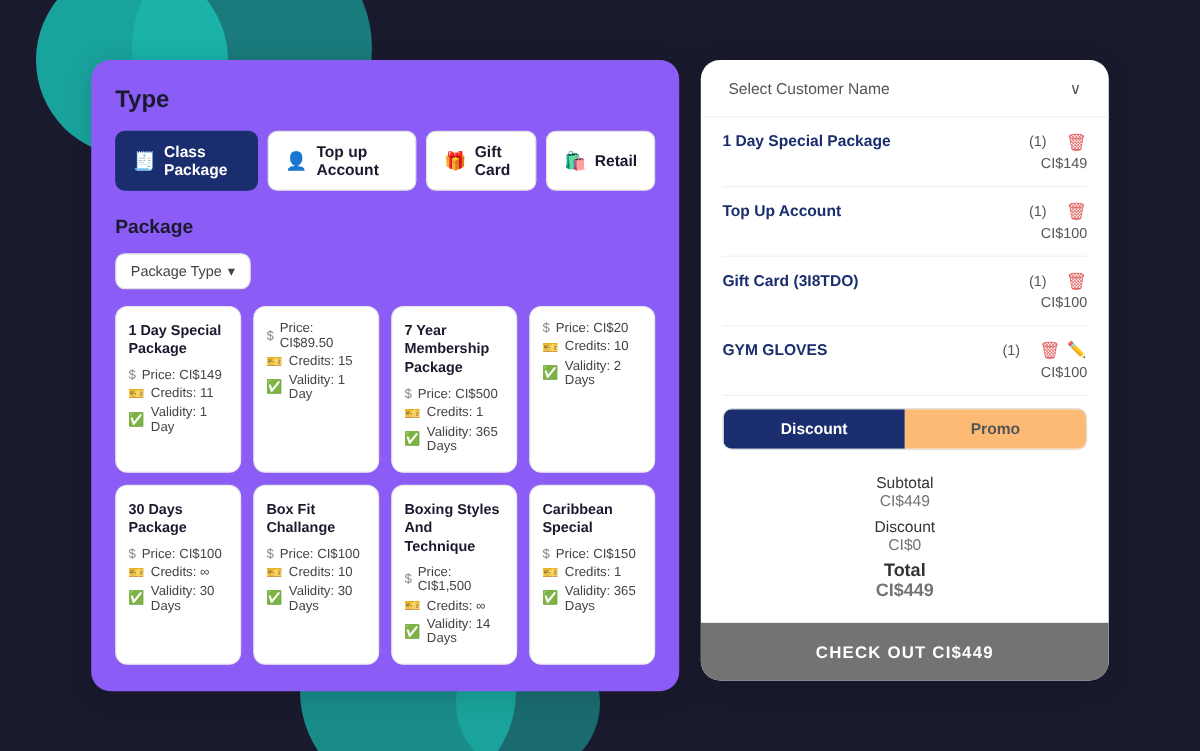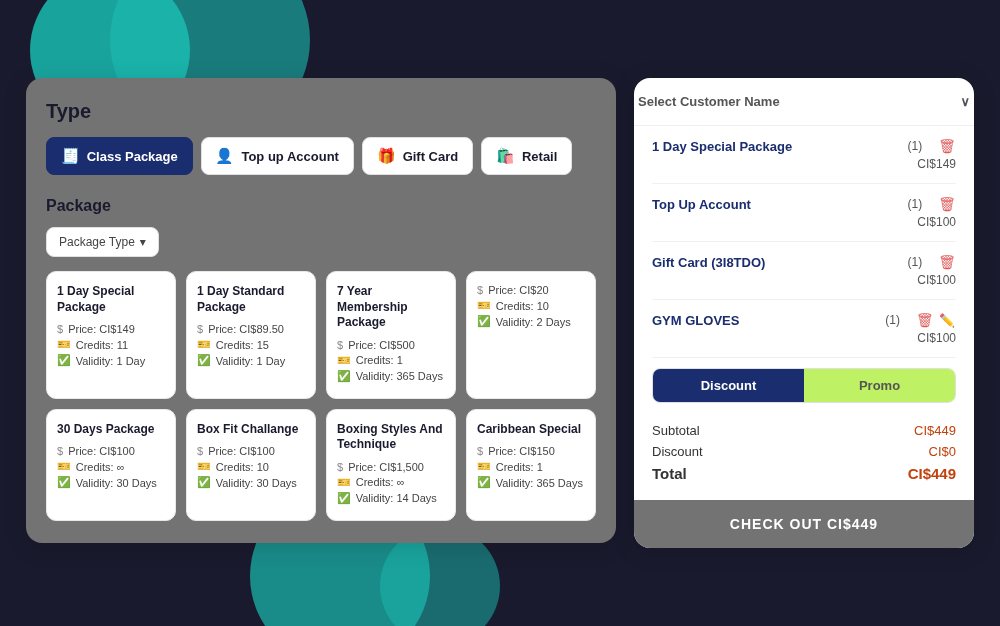"Type" .left-panel { background: #737373 -> #8b5cf6; width: 590px -> 490px }
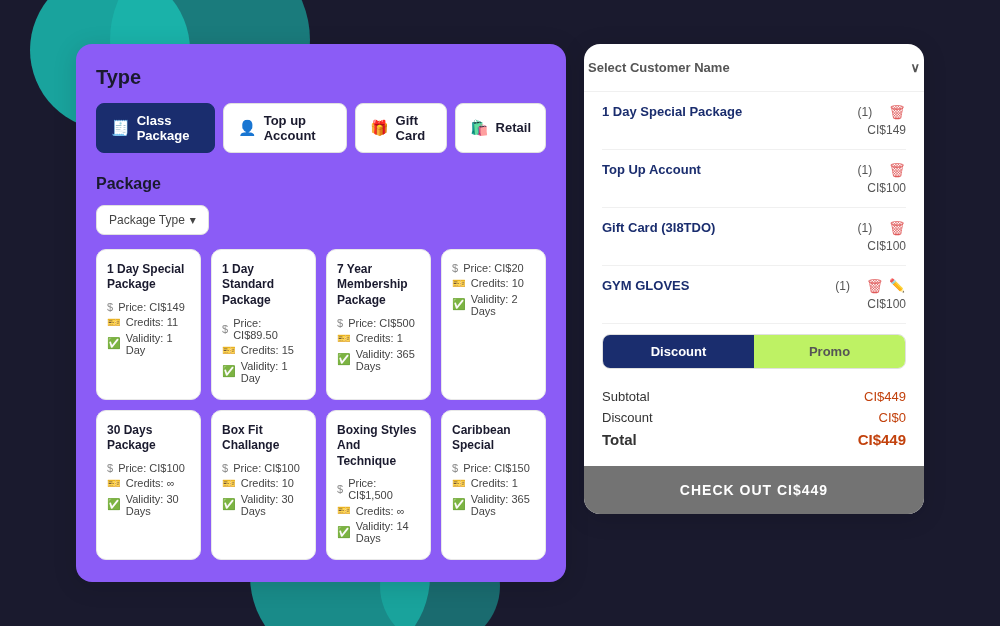"Select Customer Name" .customer-dropdown { font-weight: bold -> none; padding: 16px 4px -> 16px 23px }
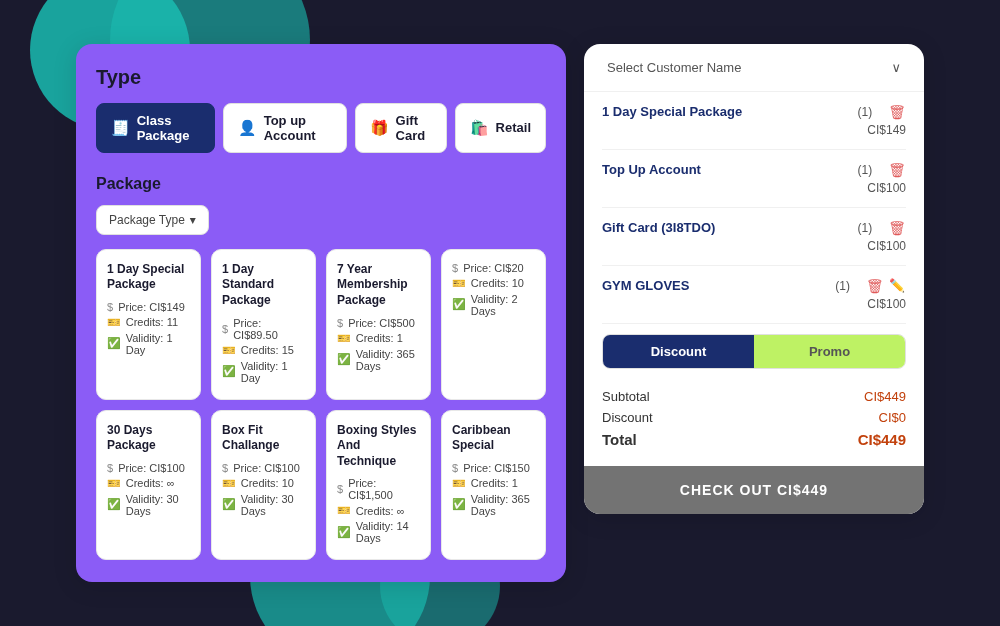"1 Day Standard Package" div.package-card-title { html: <div>1 Day Standard Package</div> -> none }
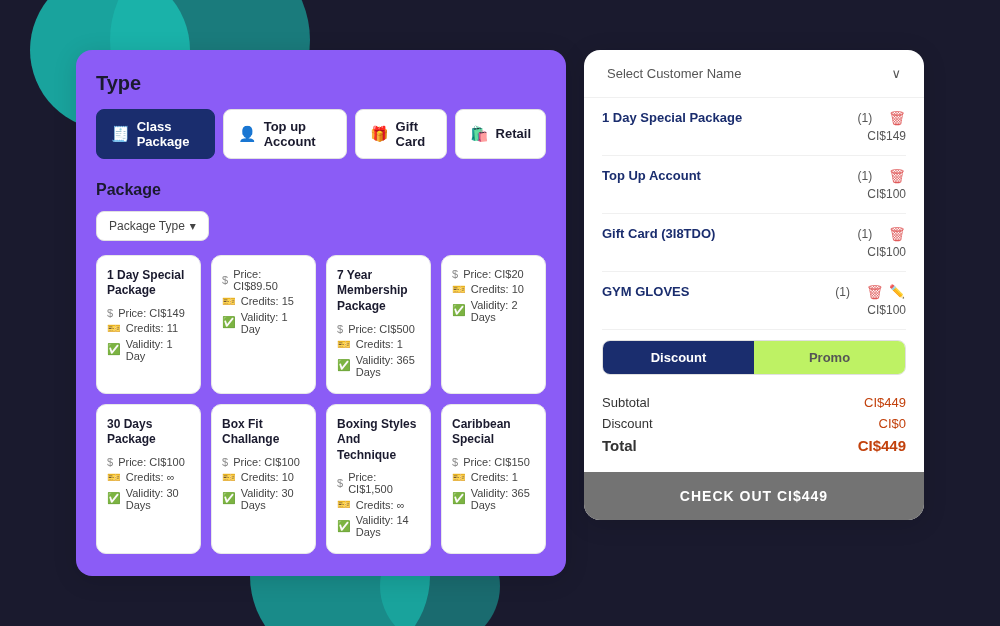"Promo" .dp-tab { background: #bef264 -> #fdba74 }
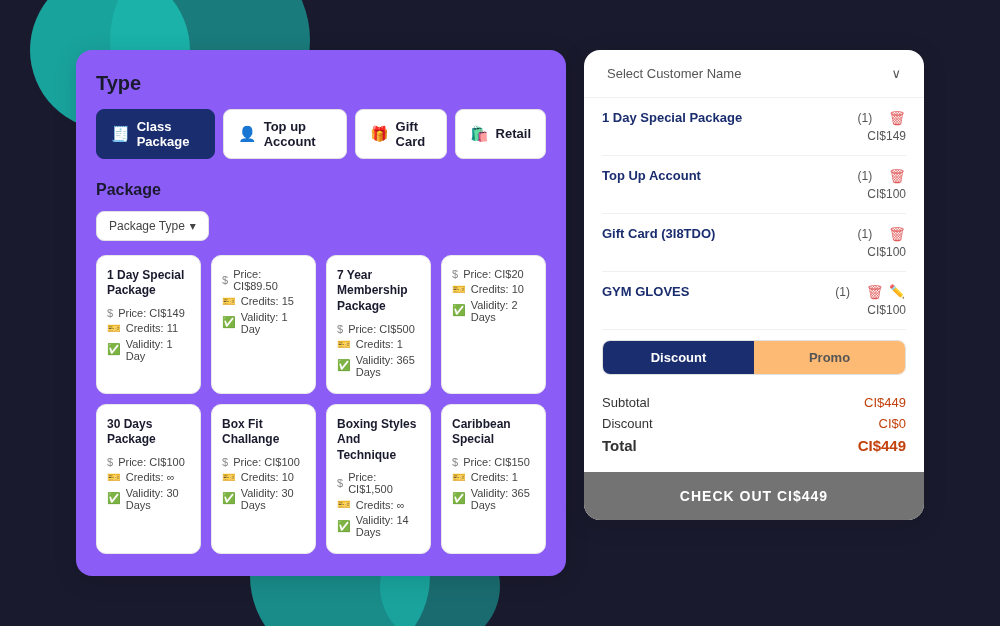"Subtotal" .total-row { flex-direction: none -> column; justify-content: space-between -> none }
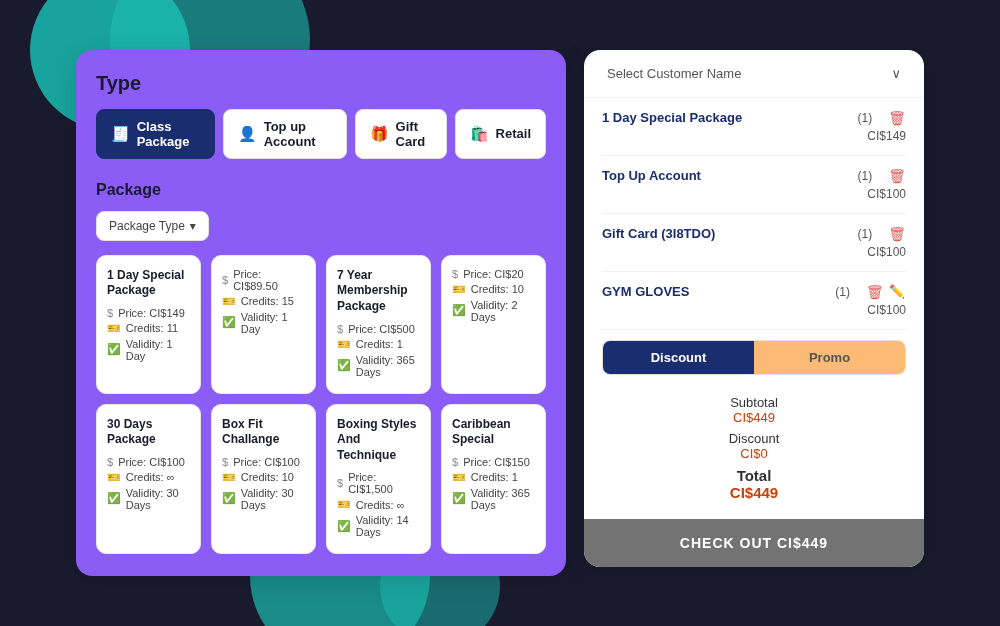"CI$449" .total-value { color: #c2410c -> #737373 }
